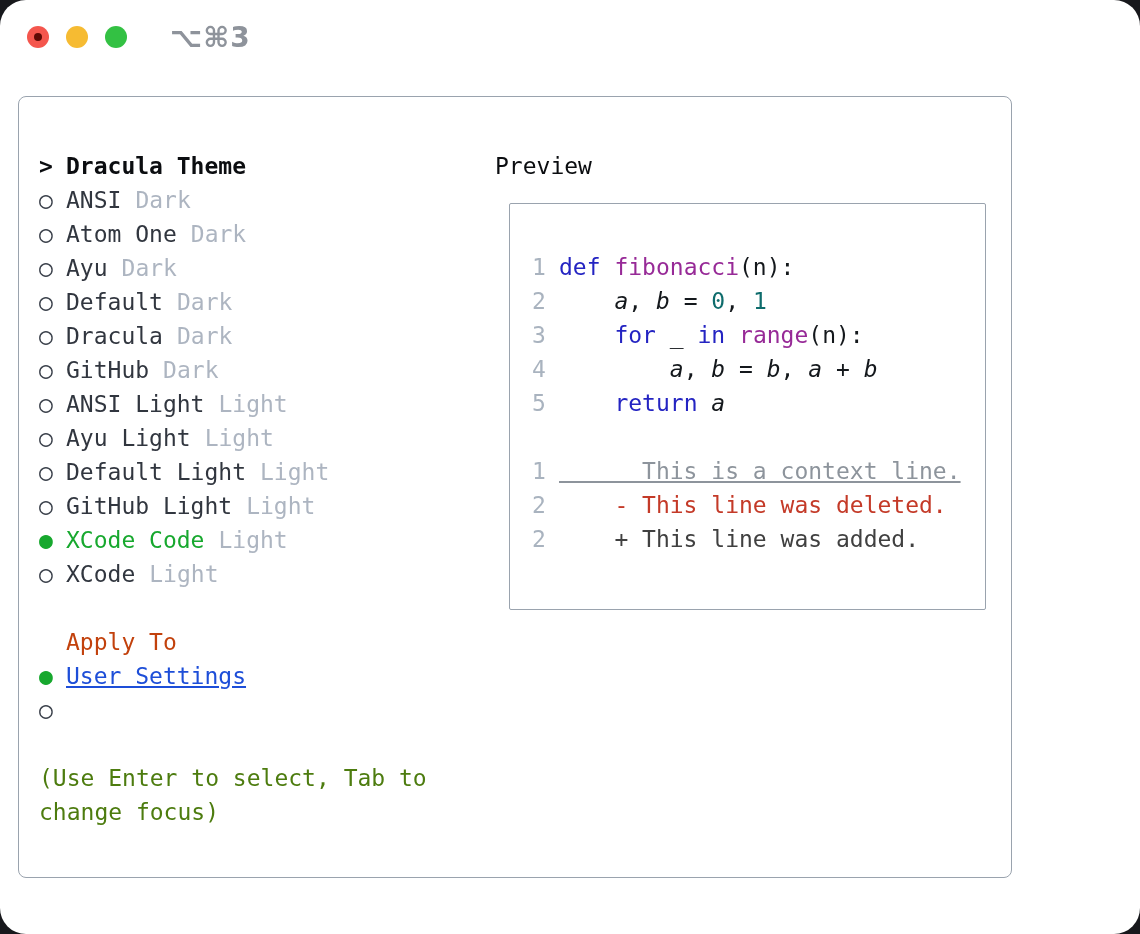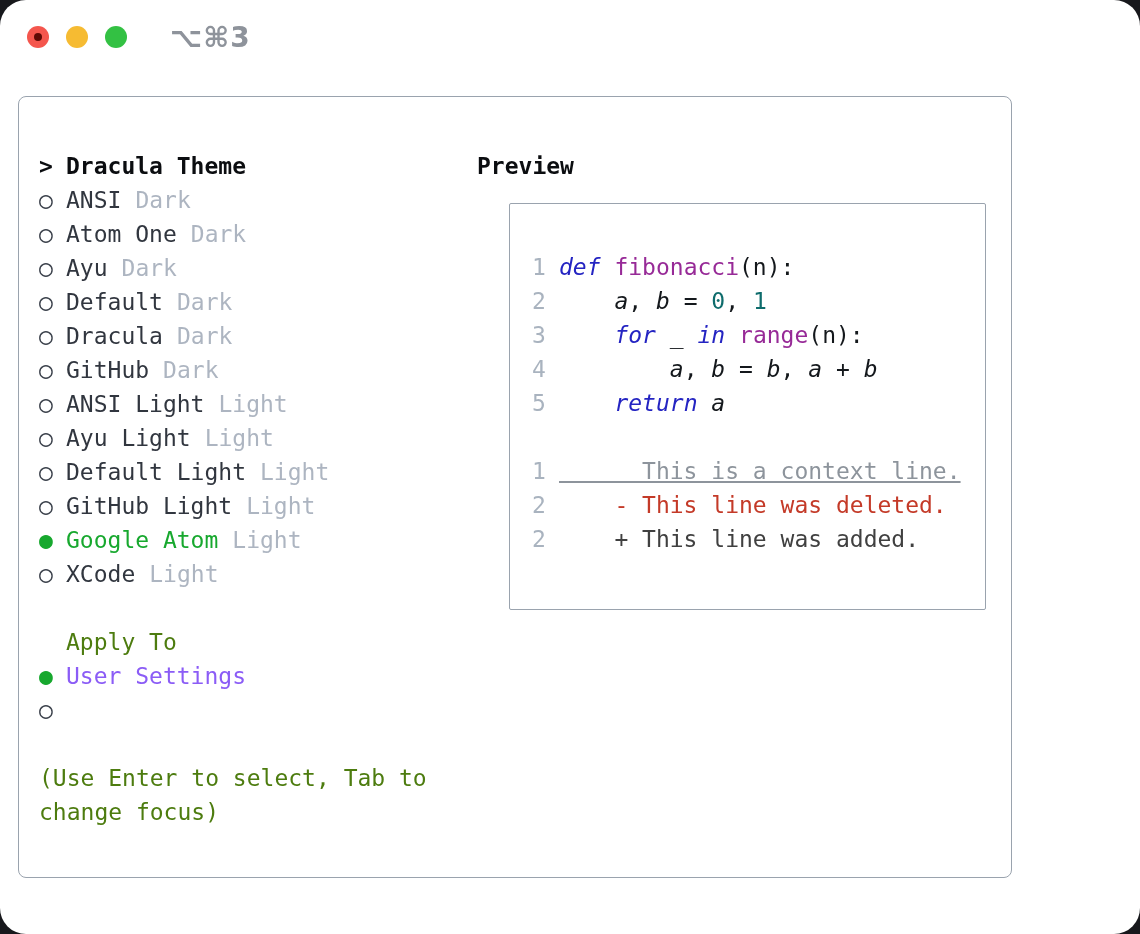"Preview" .preview-label-row { font-weight: bold -> normal; left: 458px -> 476px }
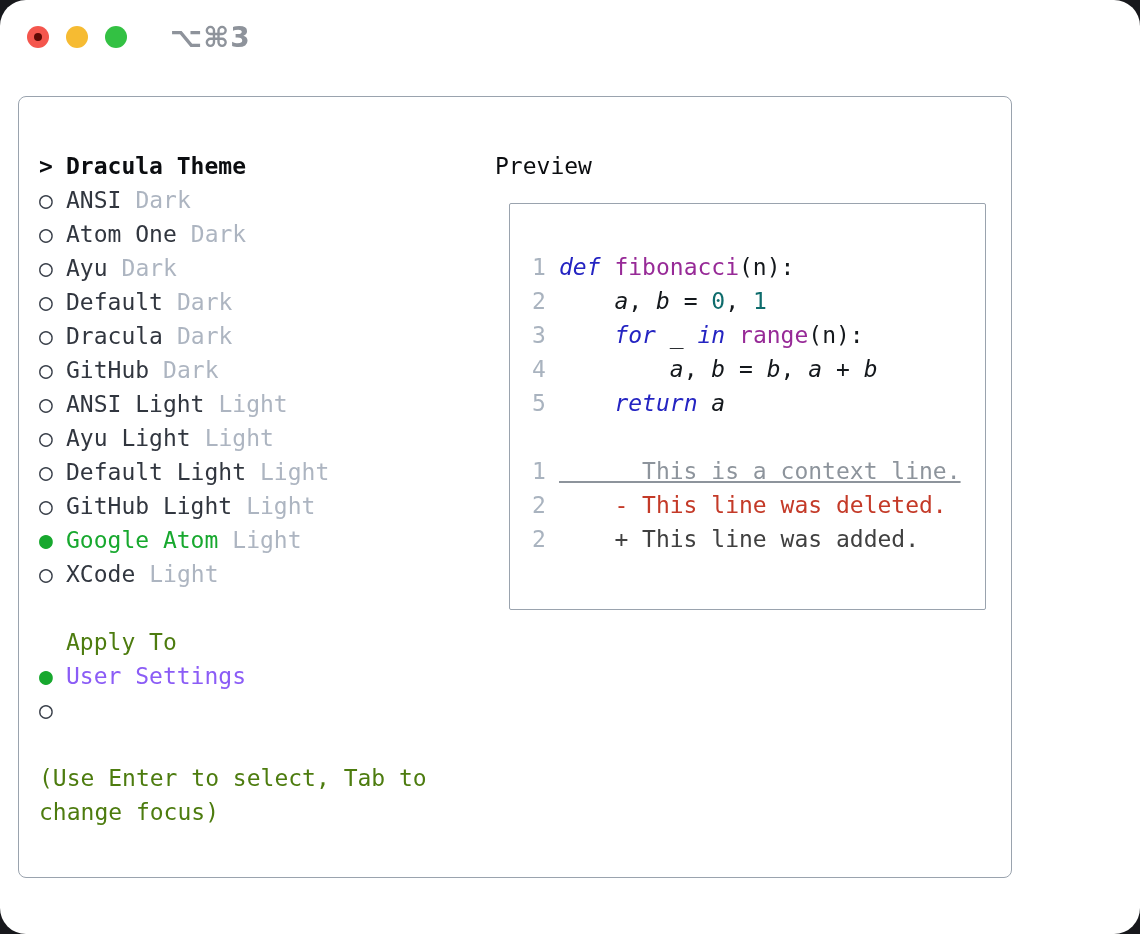"def" .kw { font-style: italic -> none }
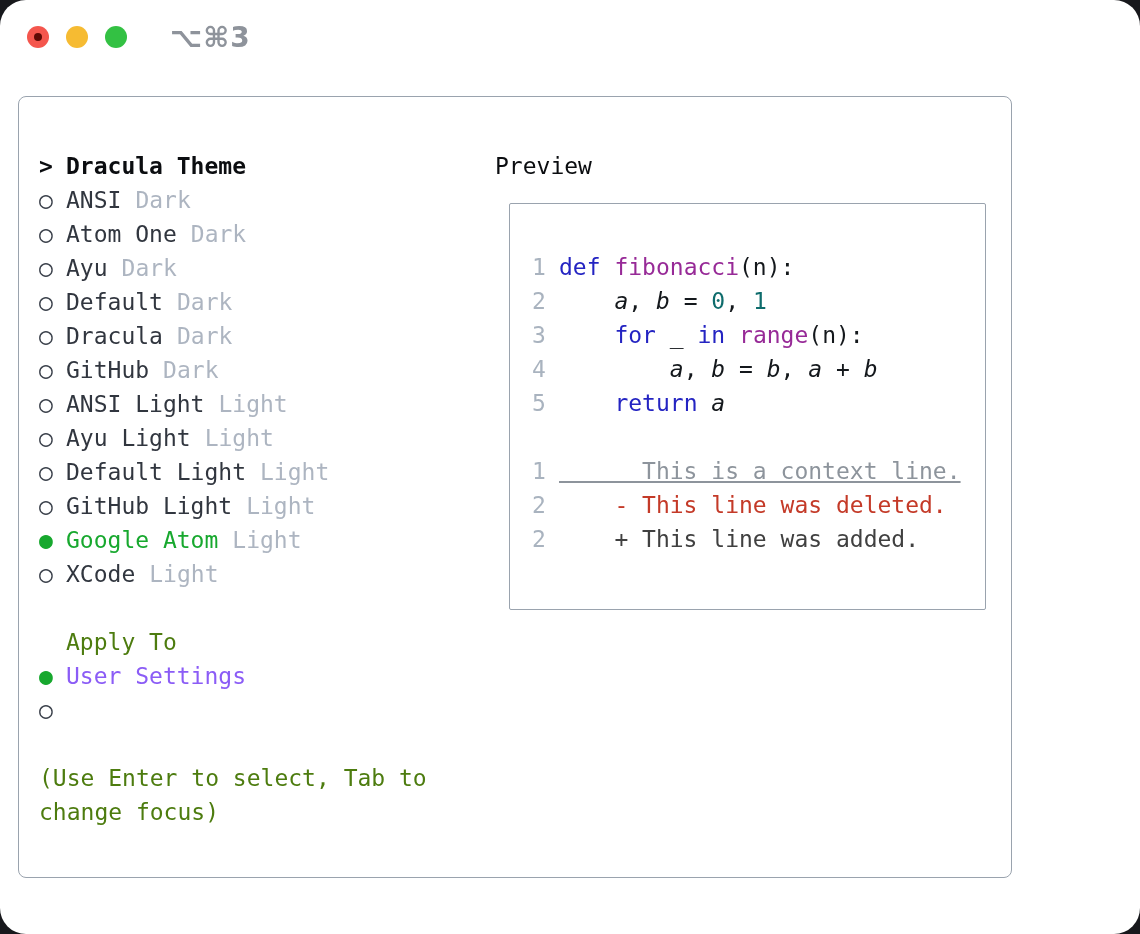"Google Atom" span.tname { text: Google Atom -> XCode Code }
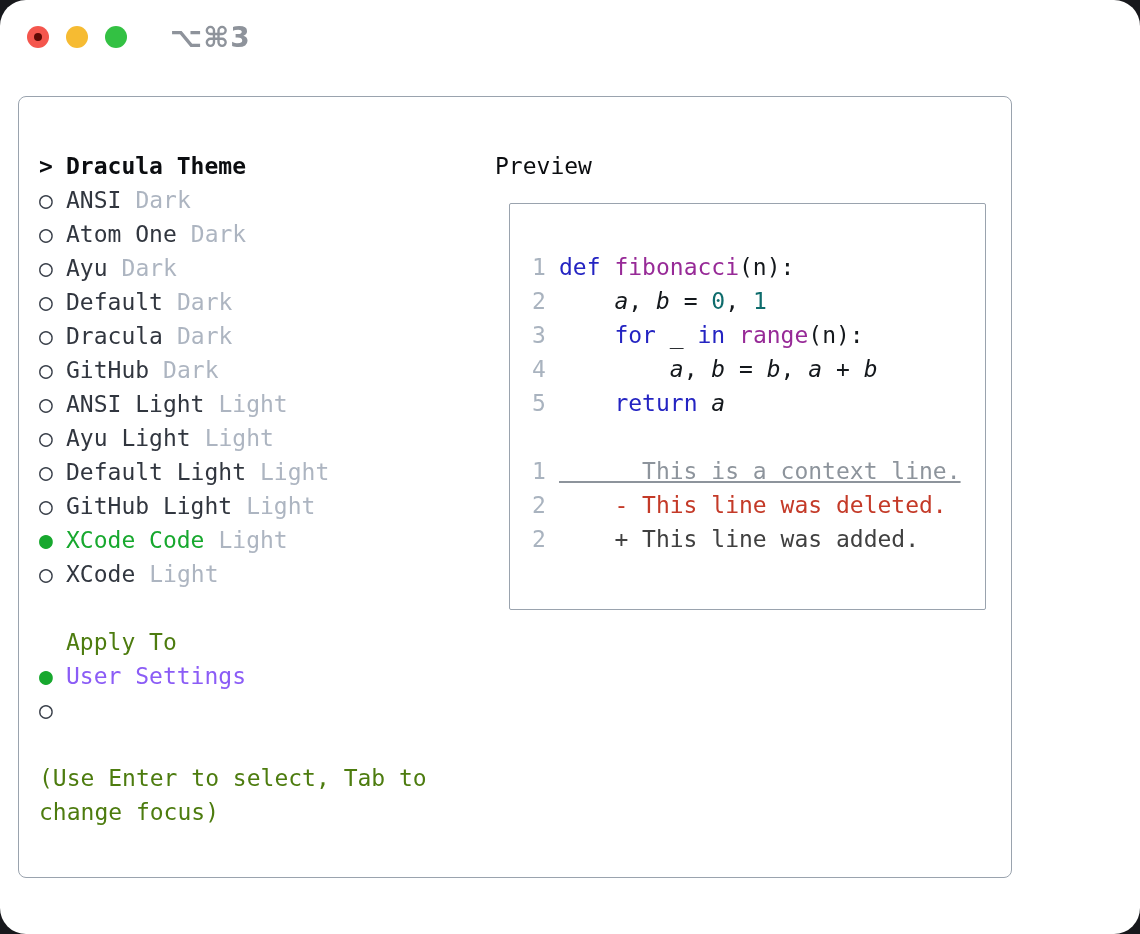"Apply To" .applabel { color: #4d7c0f -> #c2410c }
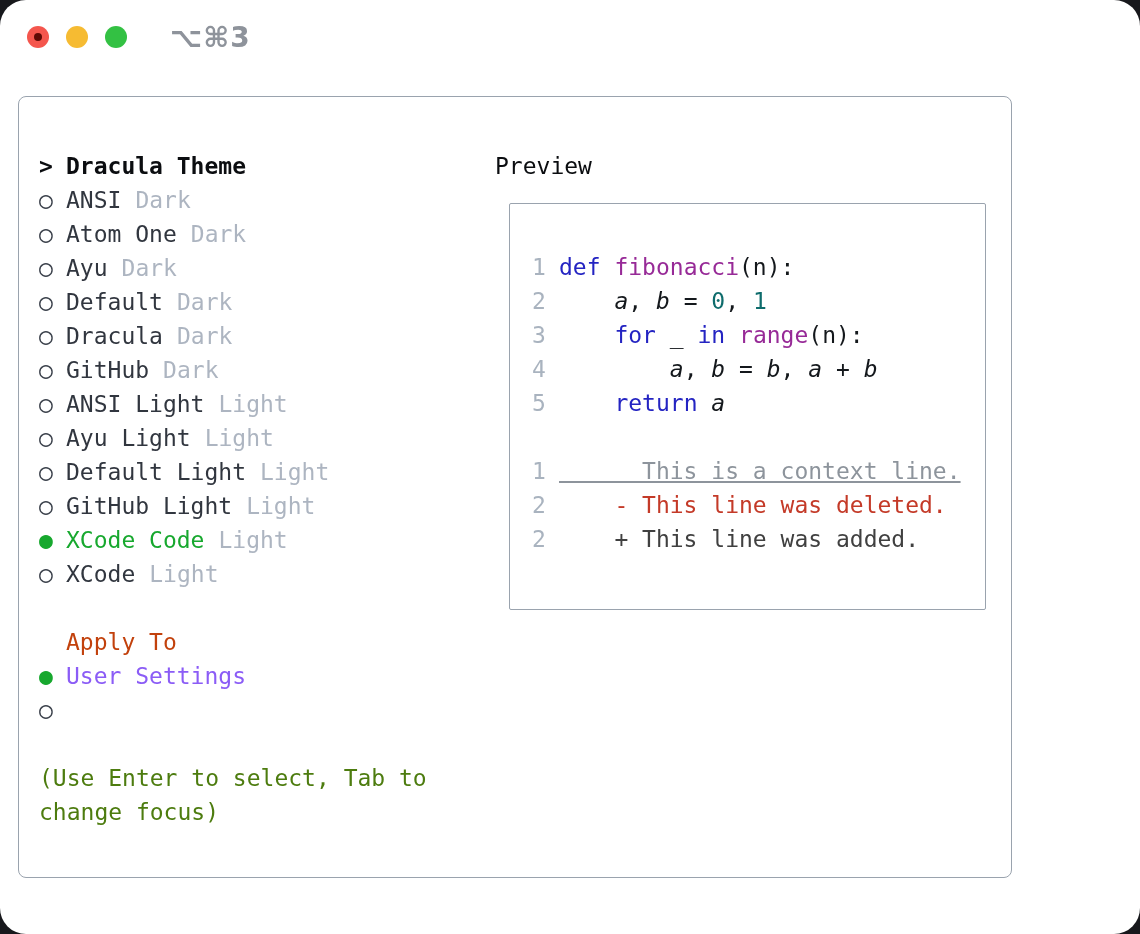"User Settings" .row.selected .optlabel { color: #8b5cf6 -> #1d4ed8; text-decoration: none -> underline }
